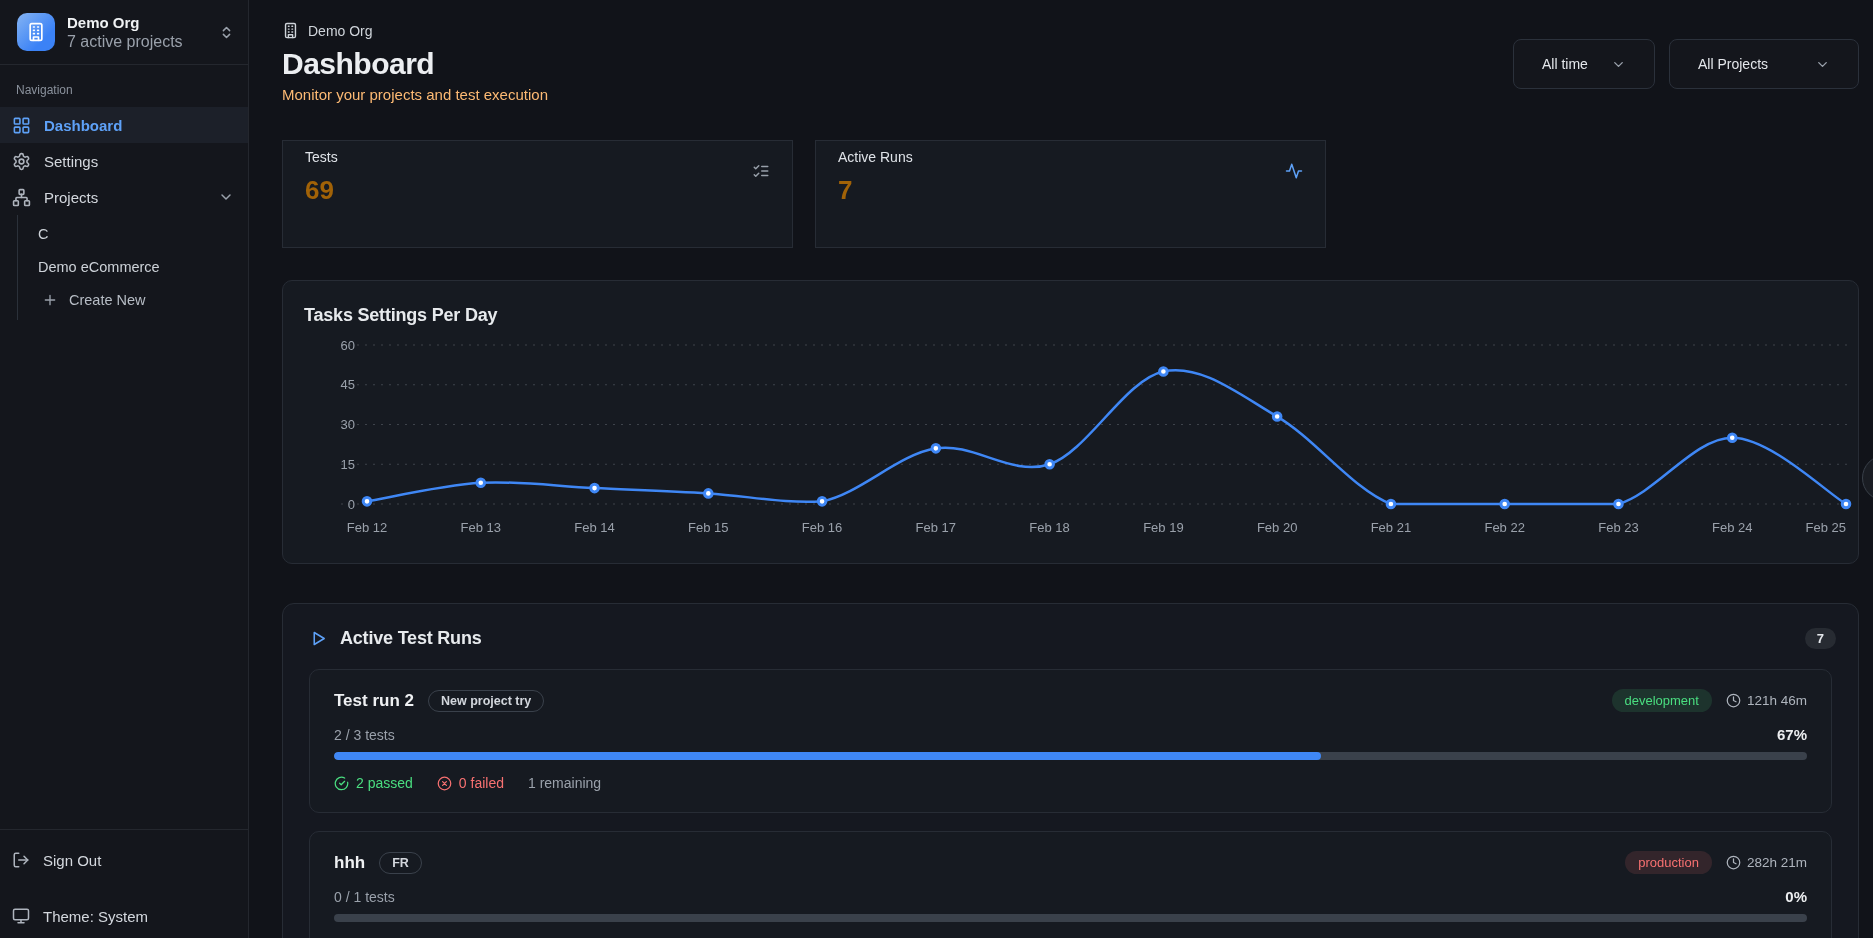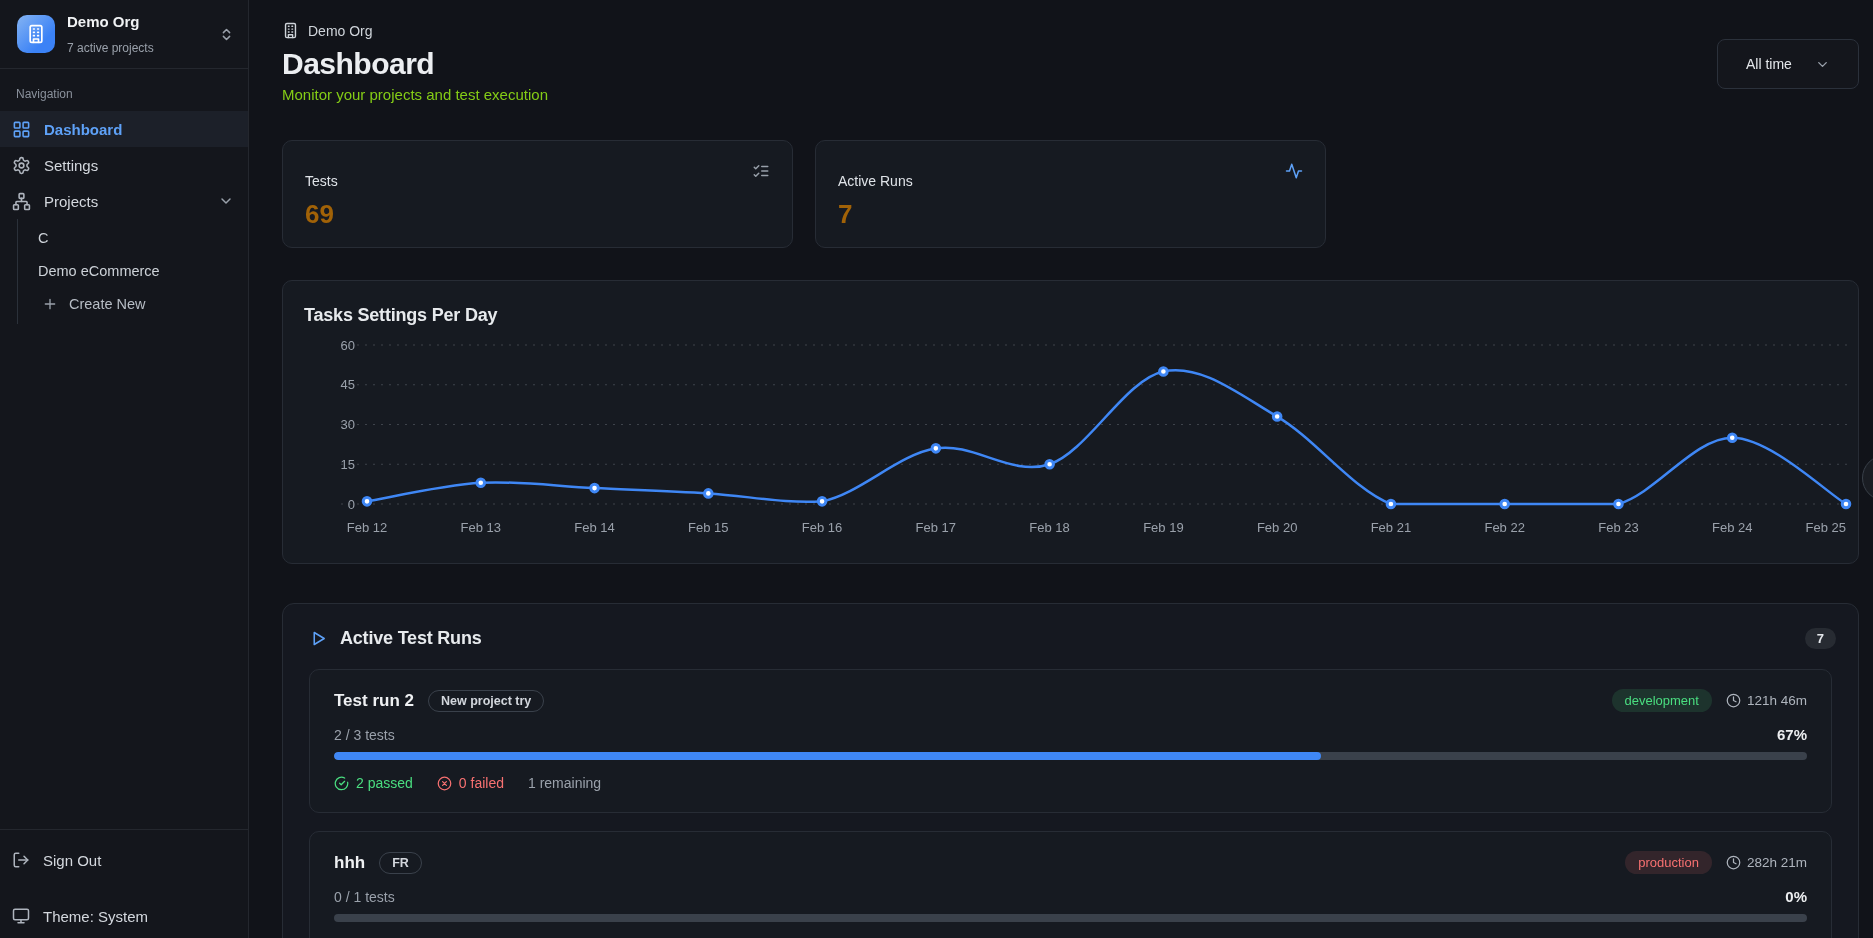"7 active projects" .org-sub { font-size: 12px -> 16px; margin-top: 11px -> 2px }
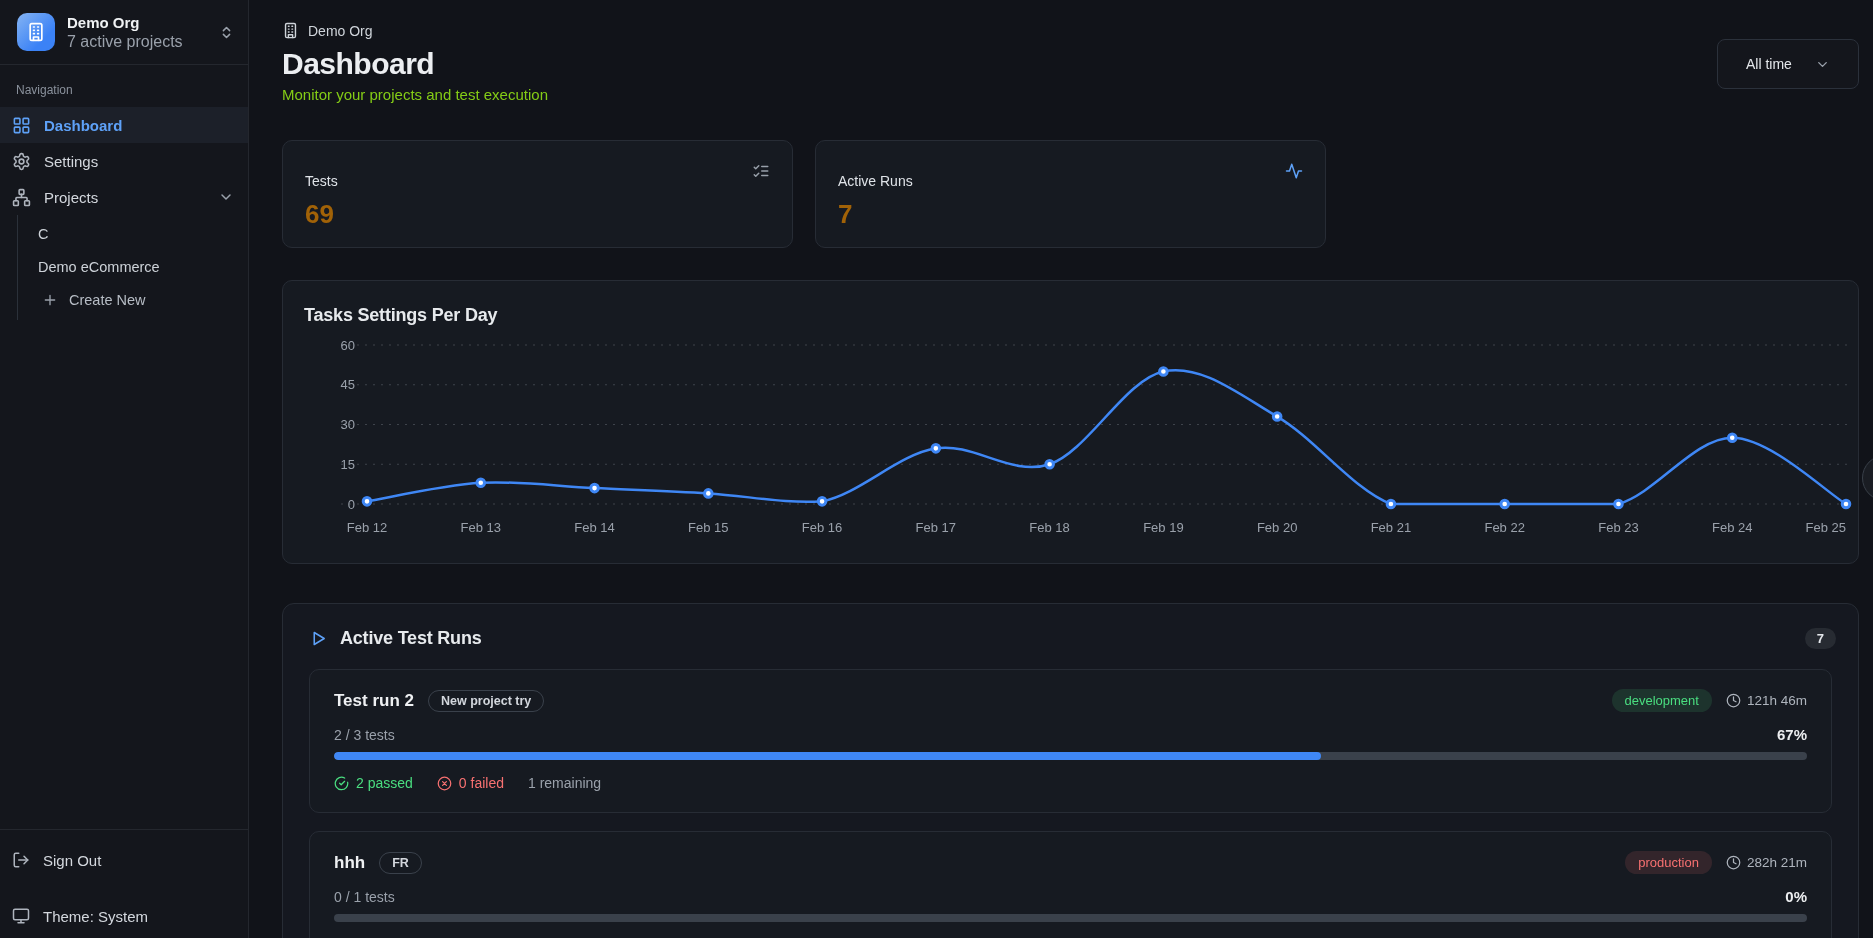"All Projects" div.select { html: none -> <div> <span>All Projects</span> <span> <svg> <path></path> </svg> </span> </div> }
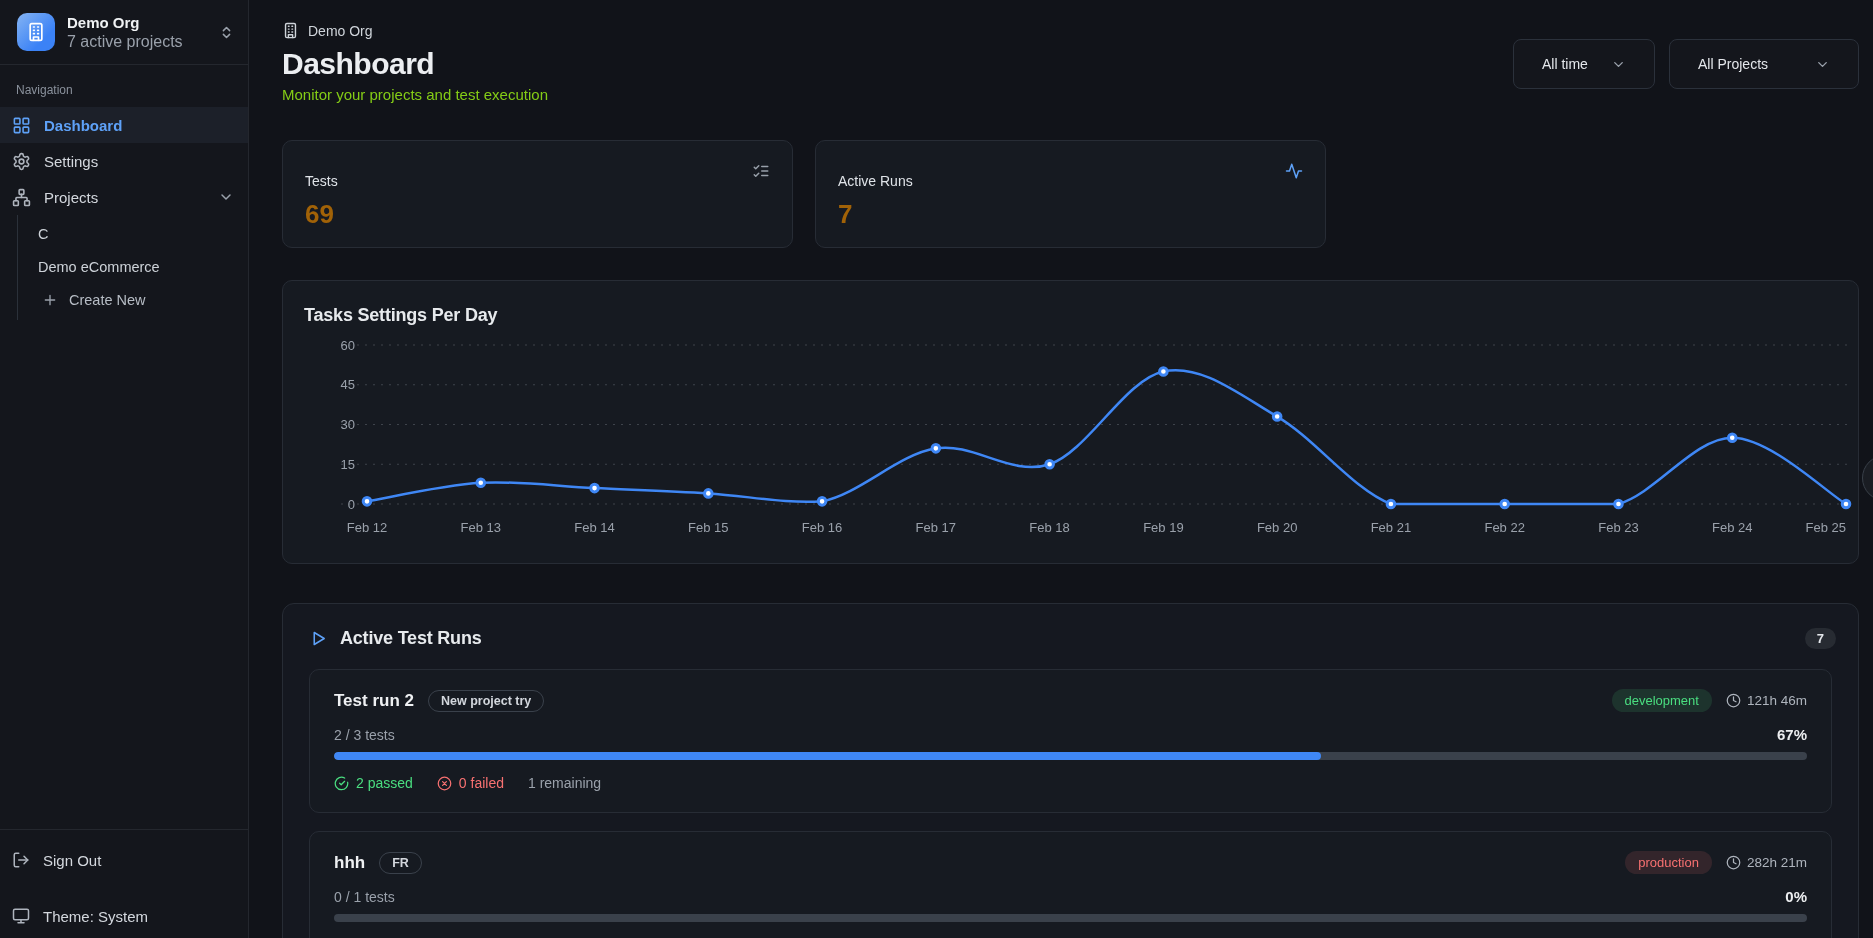"Monitor your projects and test" .page-sub { color: #84cc16 -> #fdba74 }
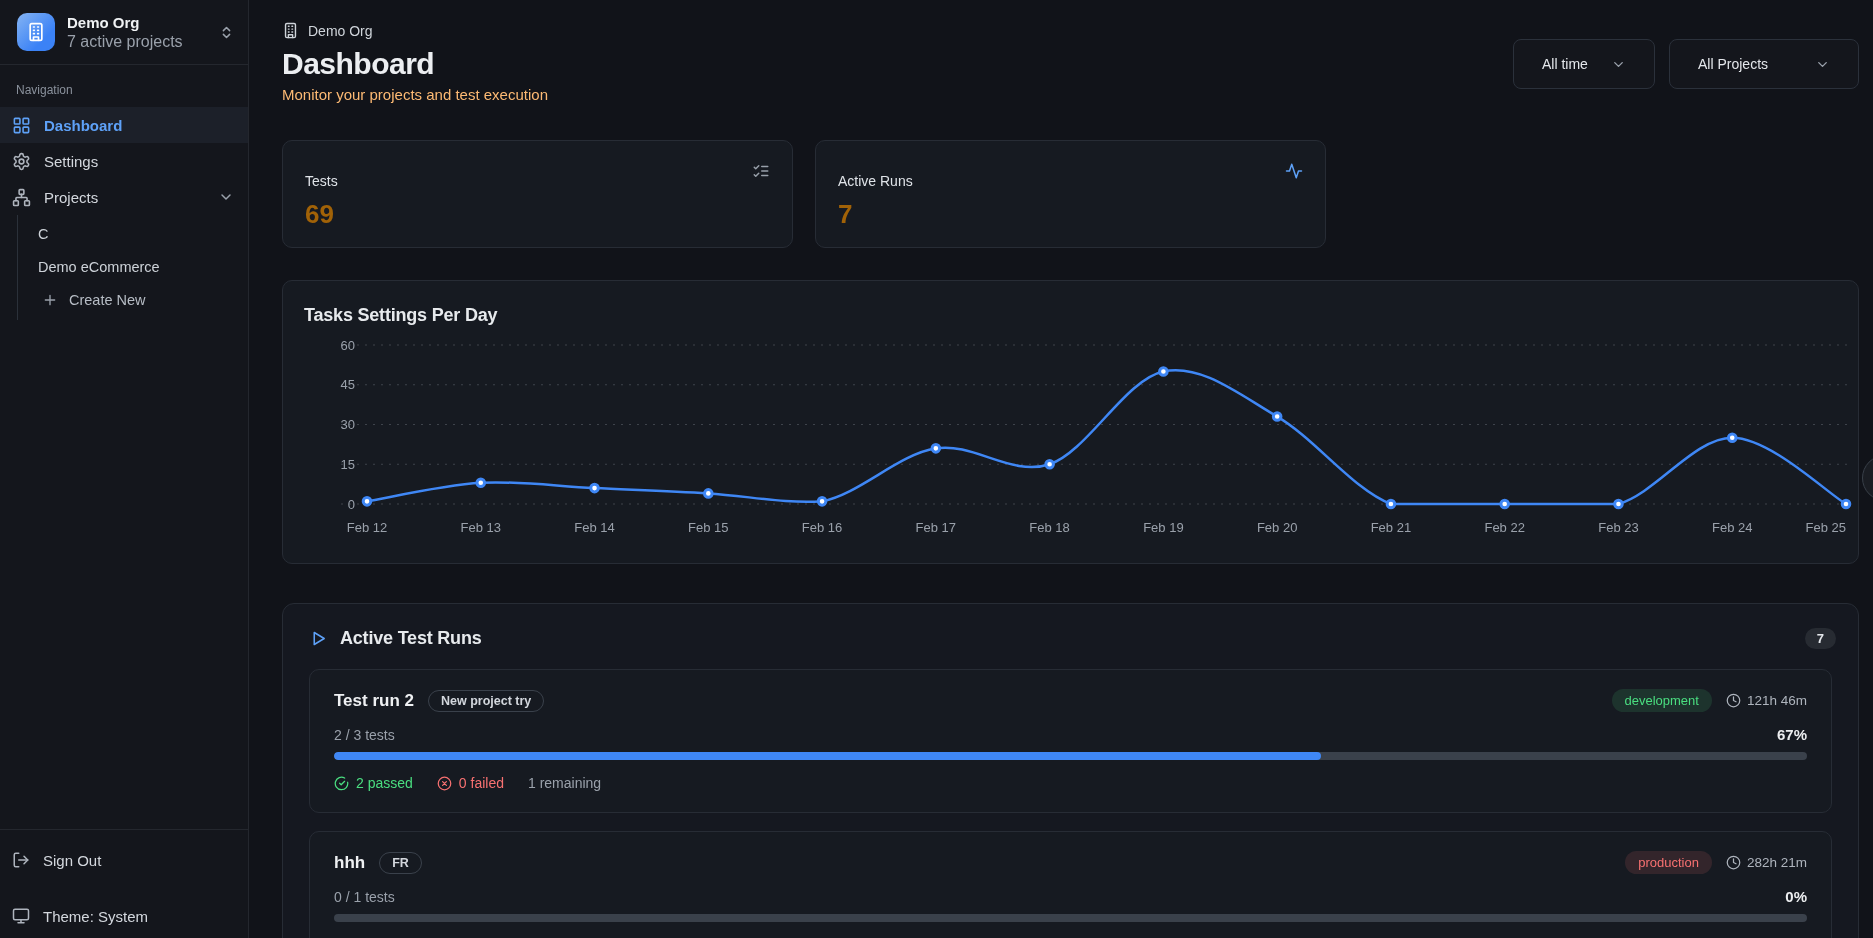"Tests" .stat-card { border-radius: 10px -> 0; padding: 32px 22px -> 8px 22px }
